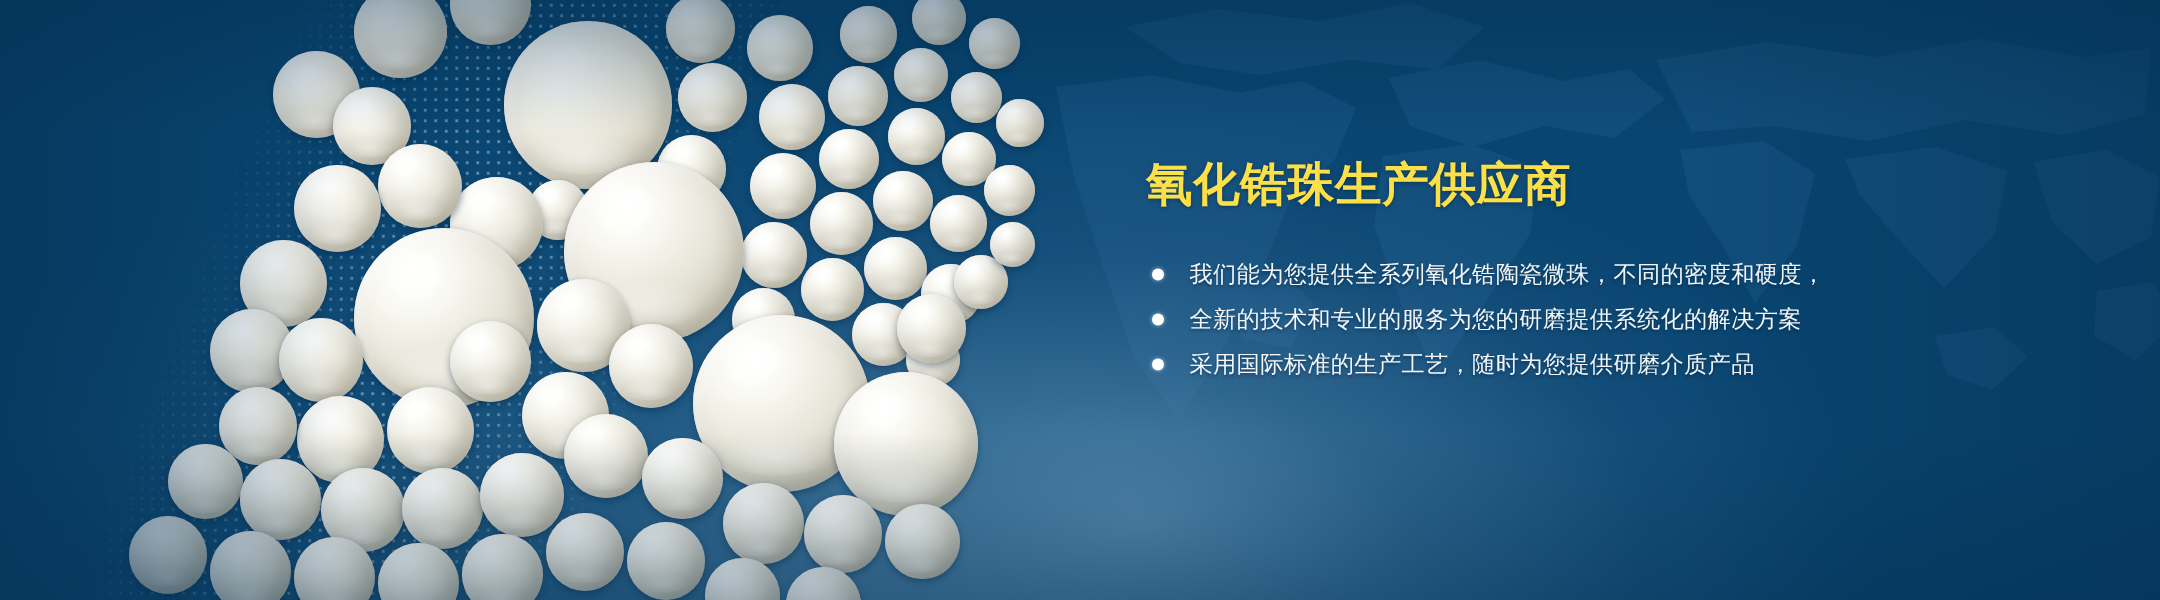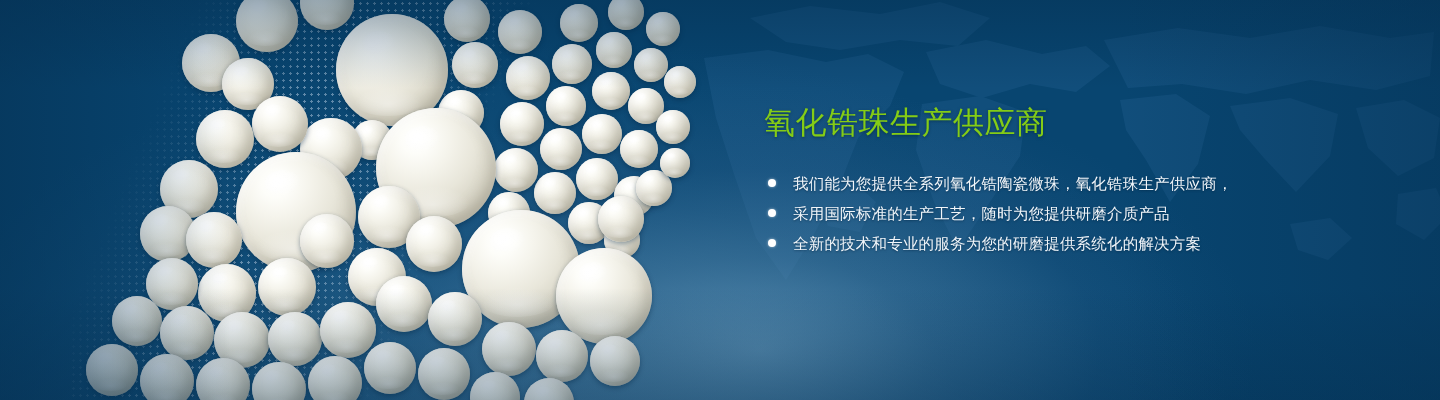"氧化锆珠生产供应商" .headline { color: #84cc16 -> #fde047; font-weight: 400 -> 700 }
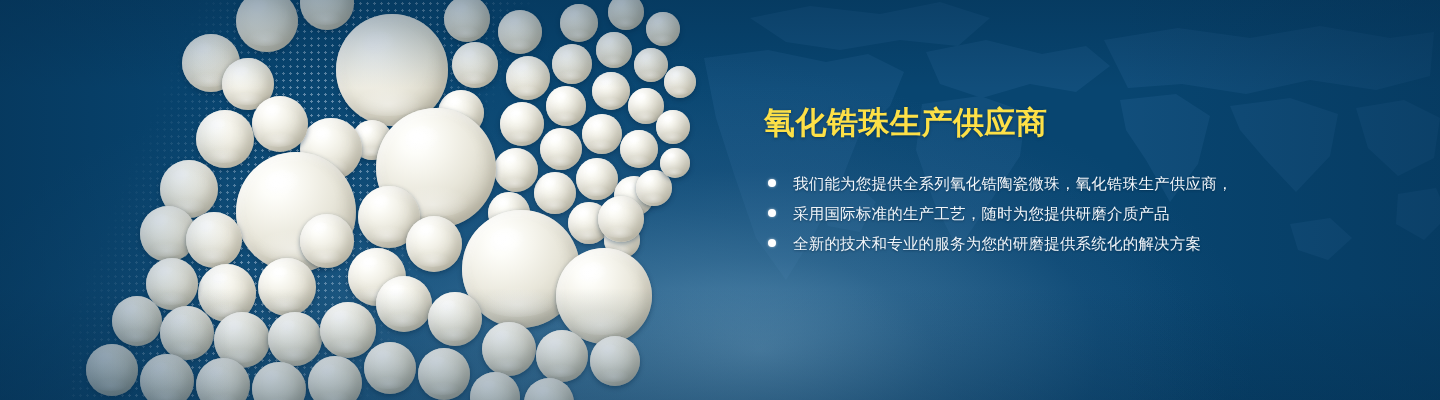"我们能为您提供全系列氧化锆陶瓷微珠，氧化锆珠生产供应商，" span.bullet-line { text: 氧化锆珠生产供应商 -> 不同的密度和硬度 }
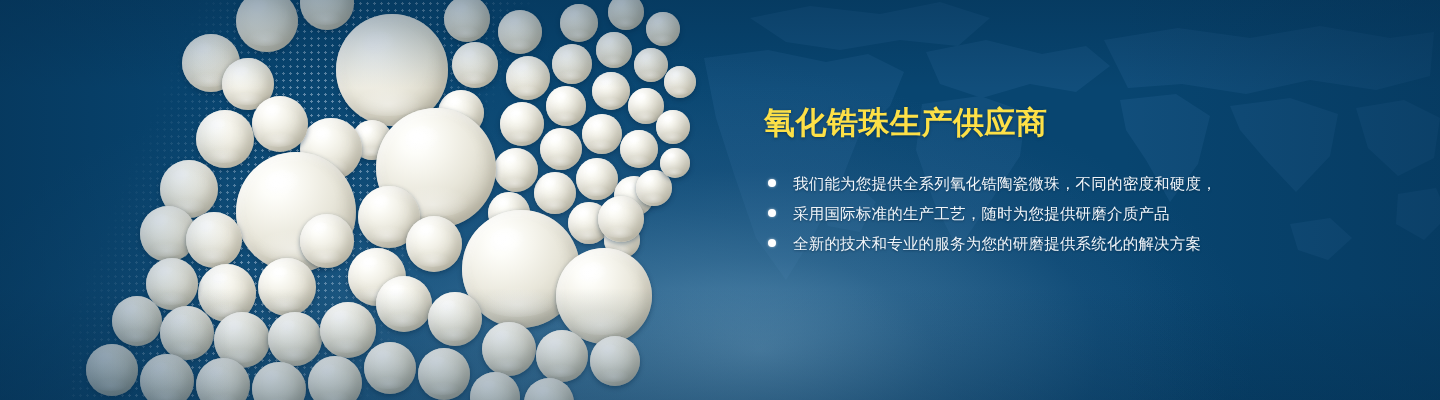"采用国际标准的生产工艺，随时为您提供研磨介质产品" li.bullet { order: before "全新的技术和专业的服务为您的研磨提供系统化的解决方案" -> after "全新的技术和专业的服务为您的研磨提供系统化的解决方案" }
